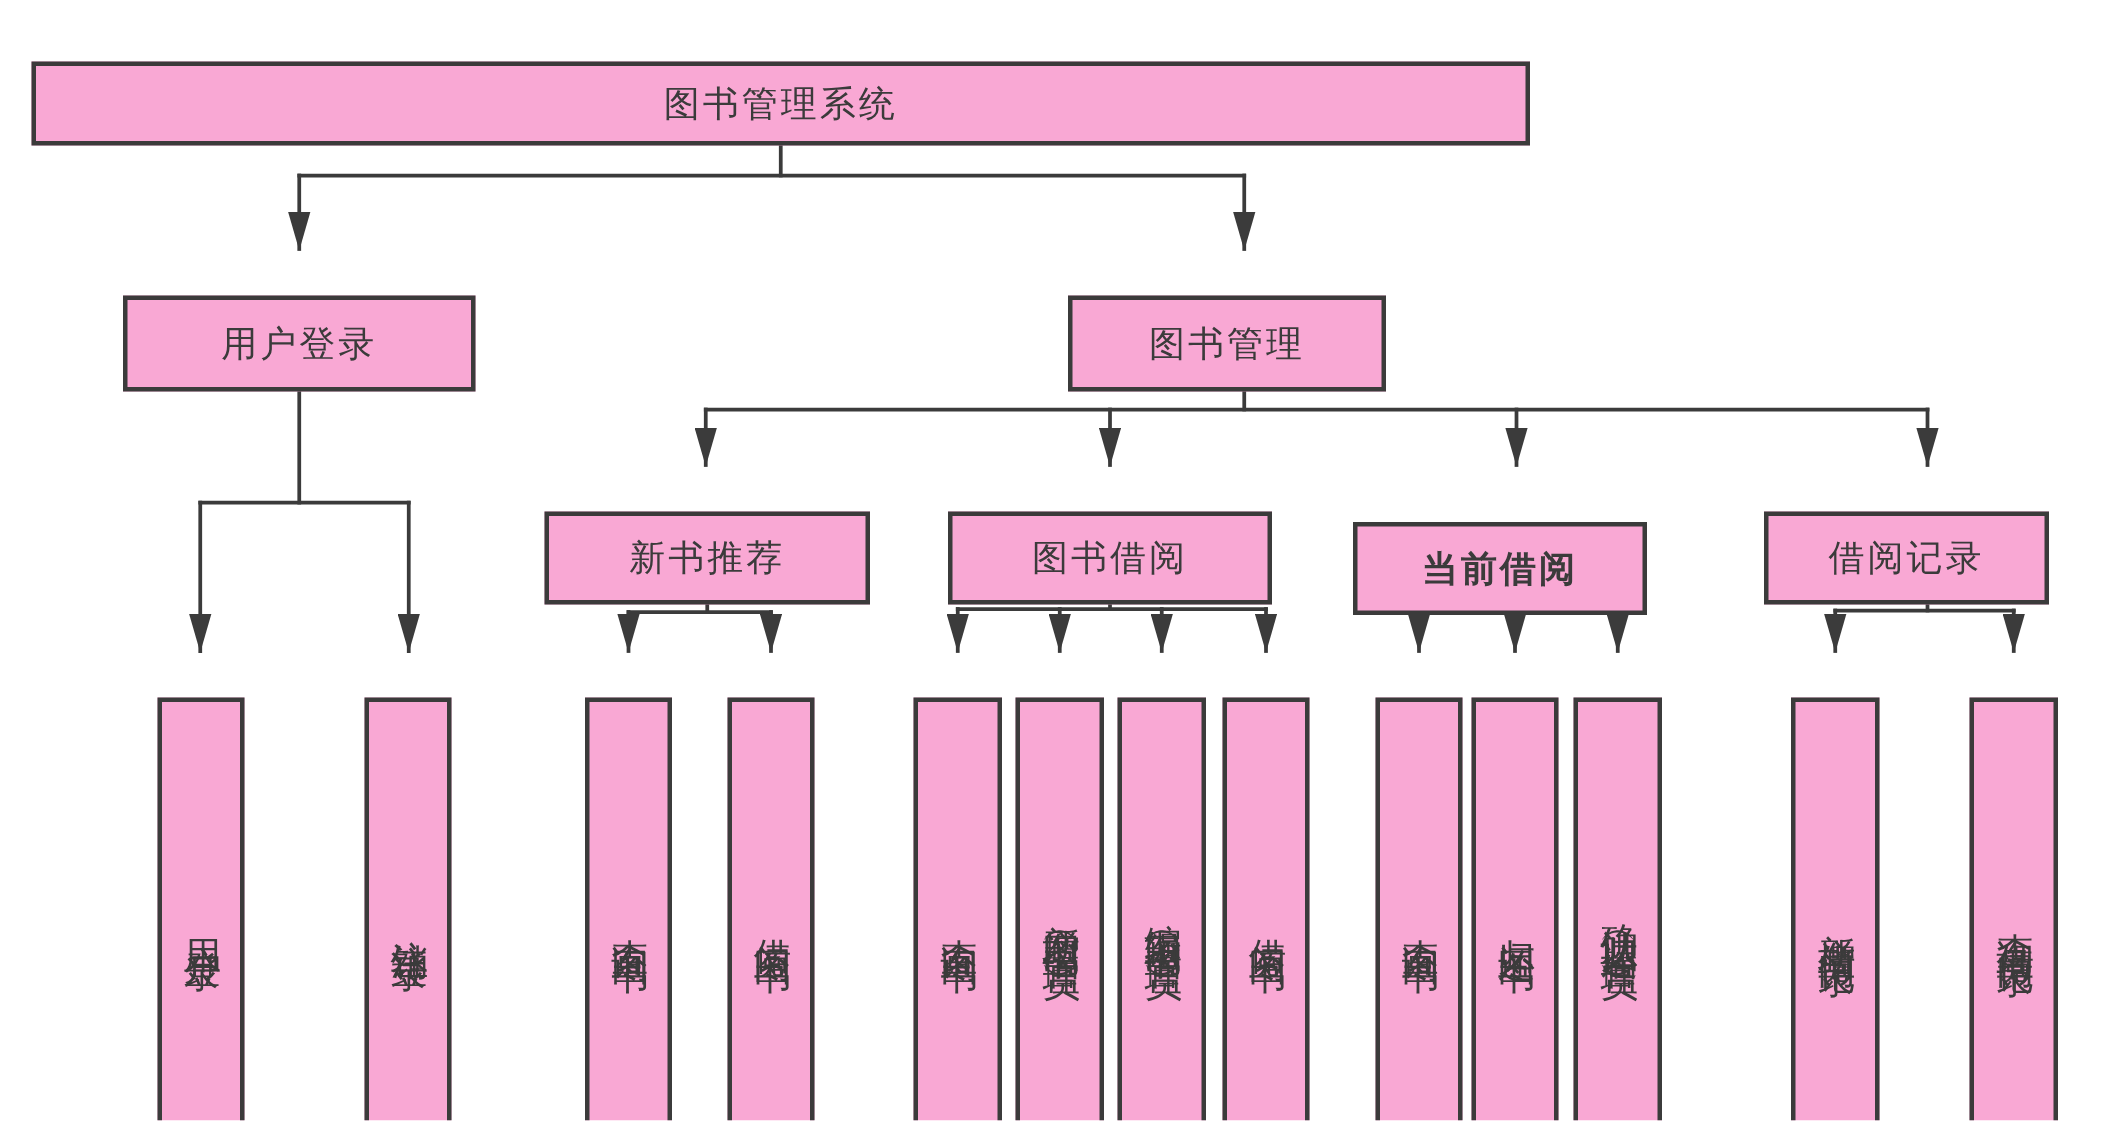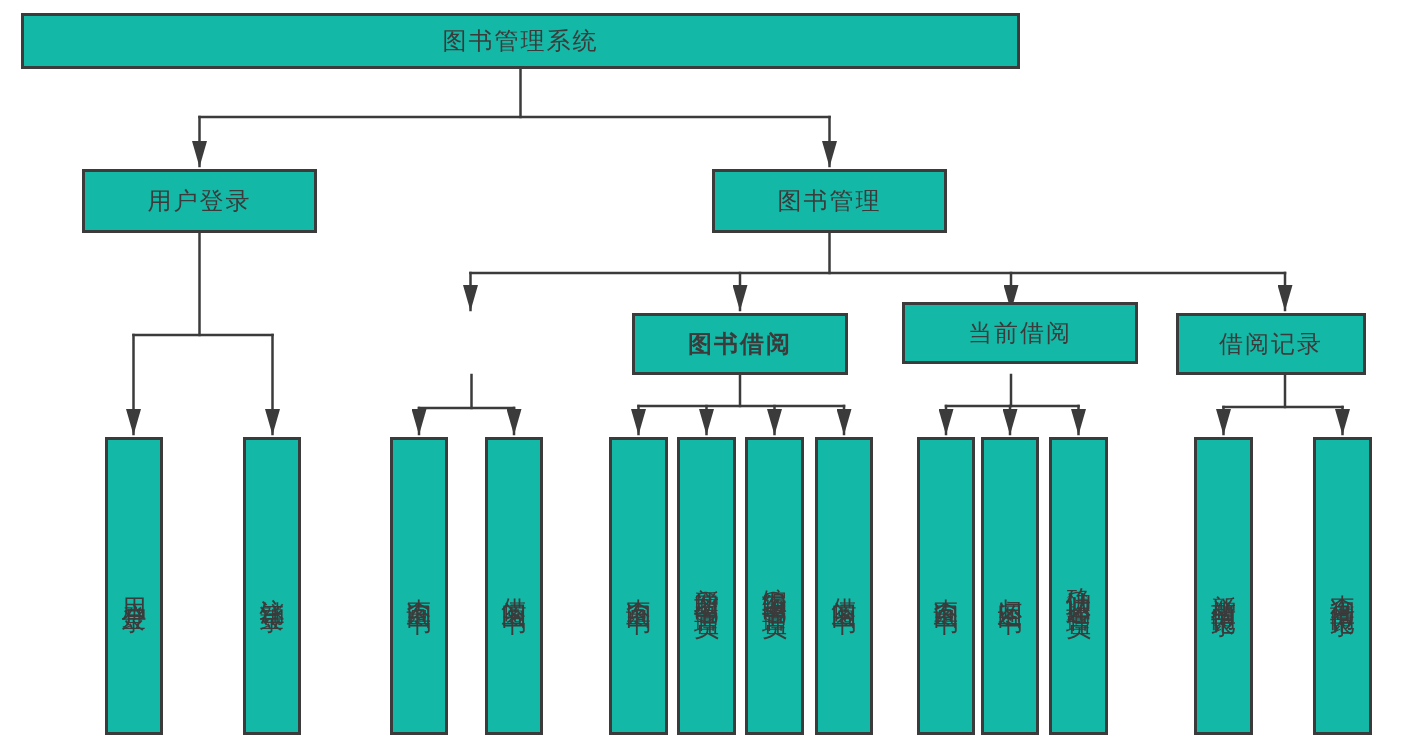"图书管理系统" .box { background: #14b8a6 -> #f9a8d4; margin-top: none -> 28px }
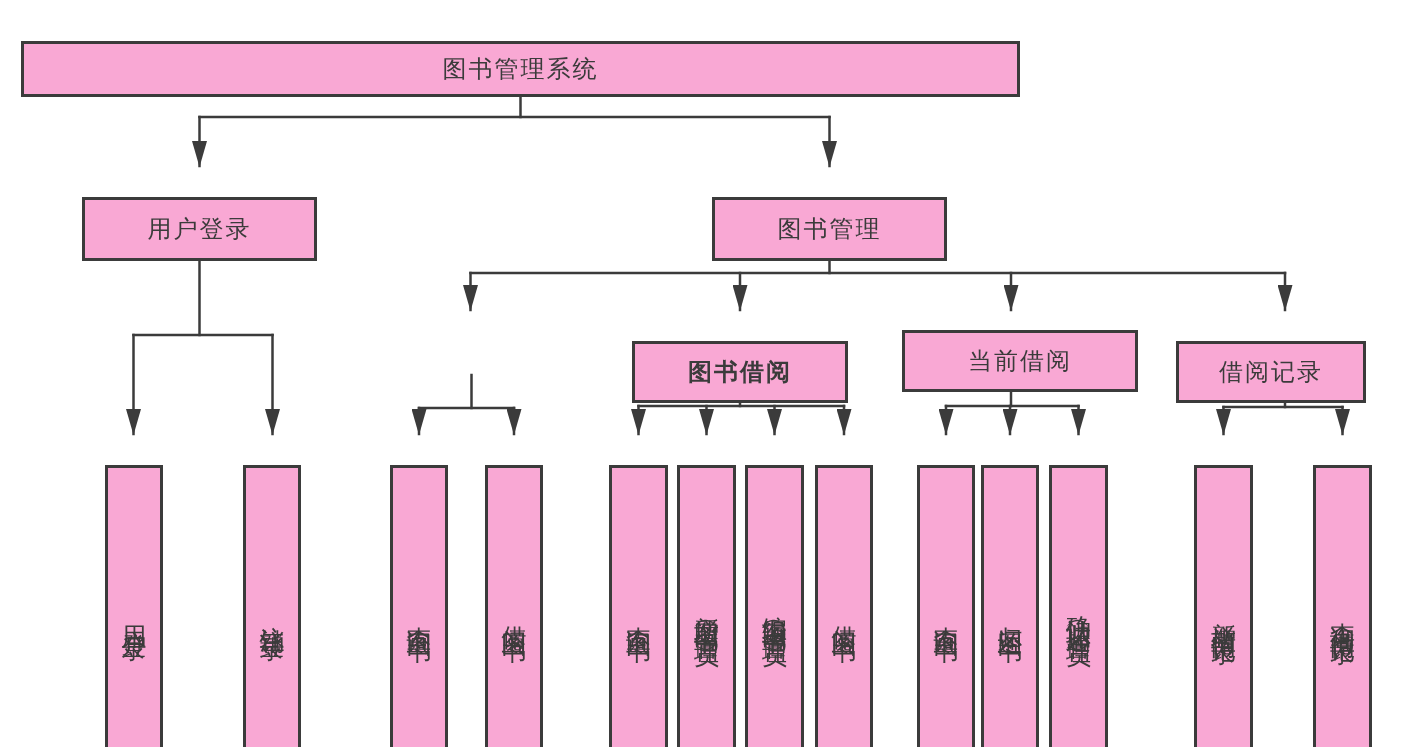"图书管理" div.box { width: 235px -> 212px }
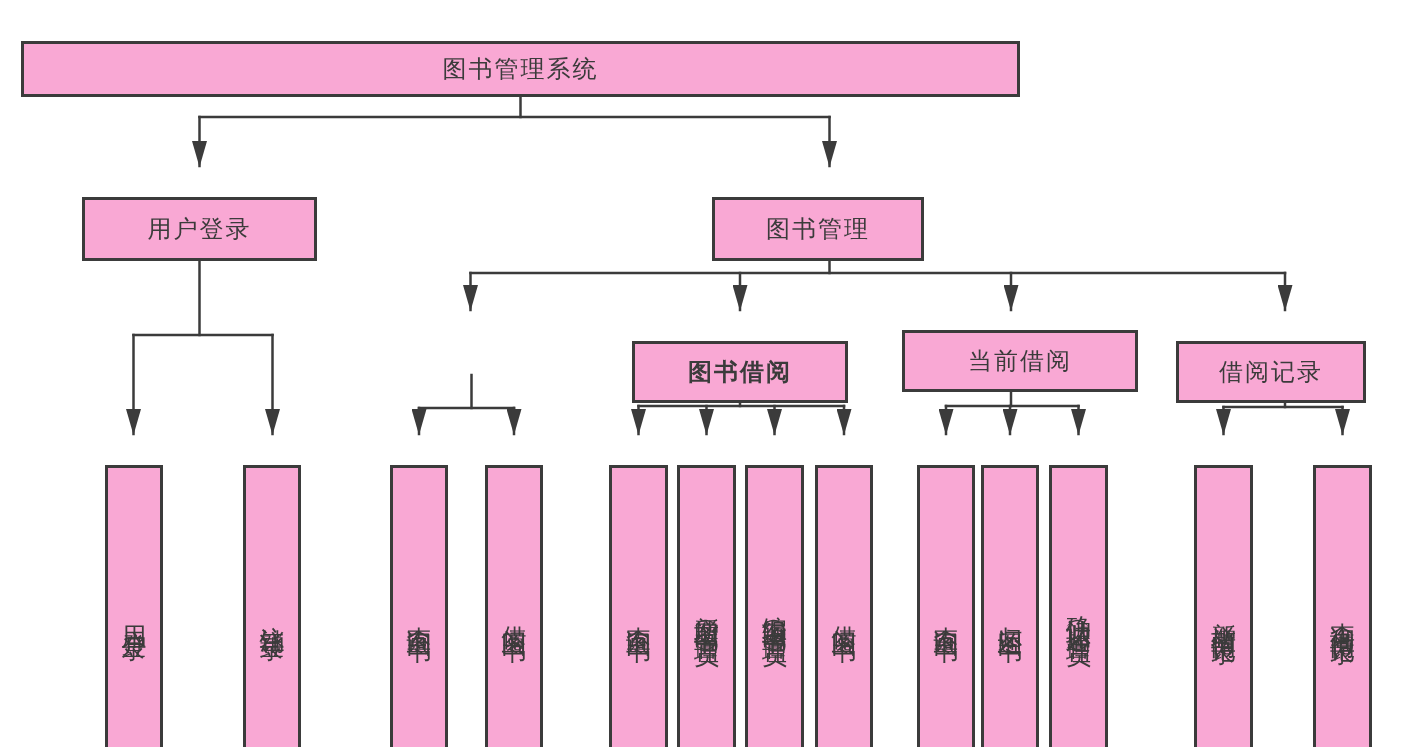"新书推荐" div.box { html: none -> <div>新书推荐</div> }
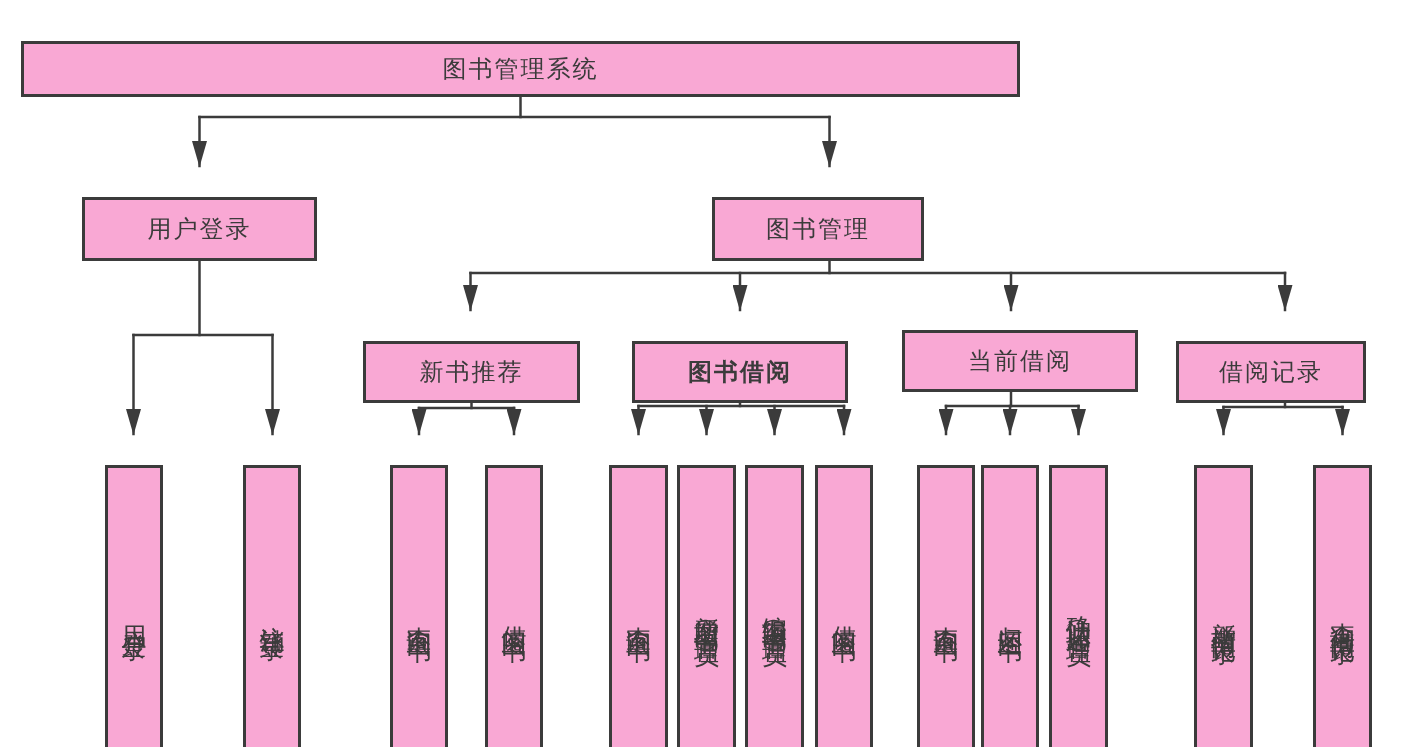"图书借阅" div.box { font-weight: bold -> none }
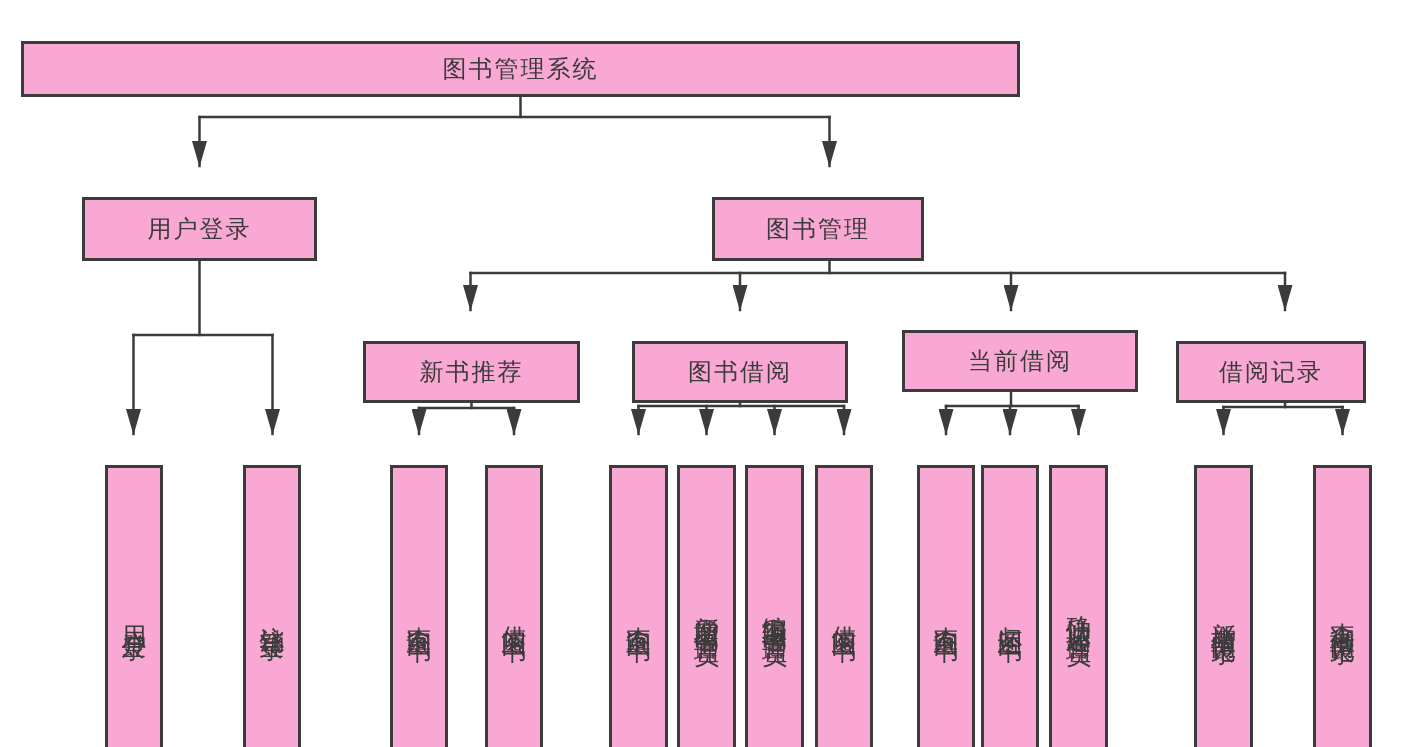"当前借阅" div.box { font-weight: none -> bold; top: 302px -> 320px; width: 236px -> 196px }
